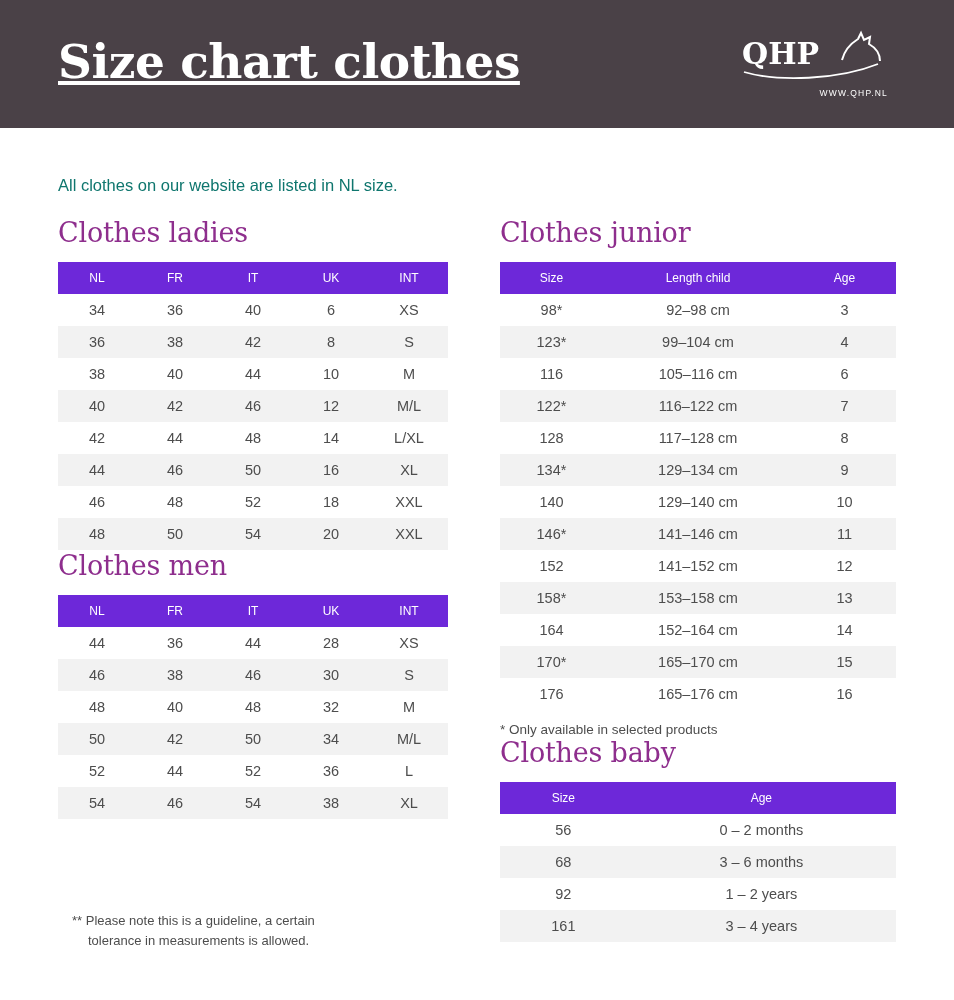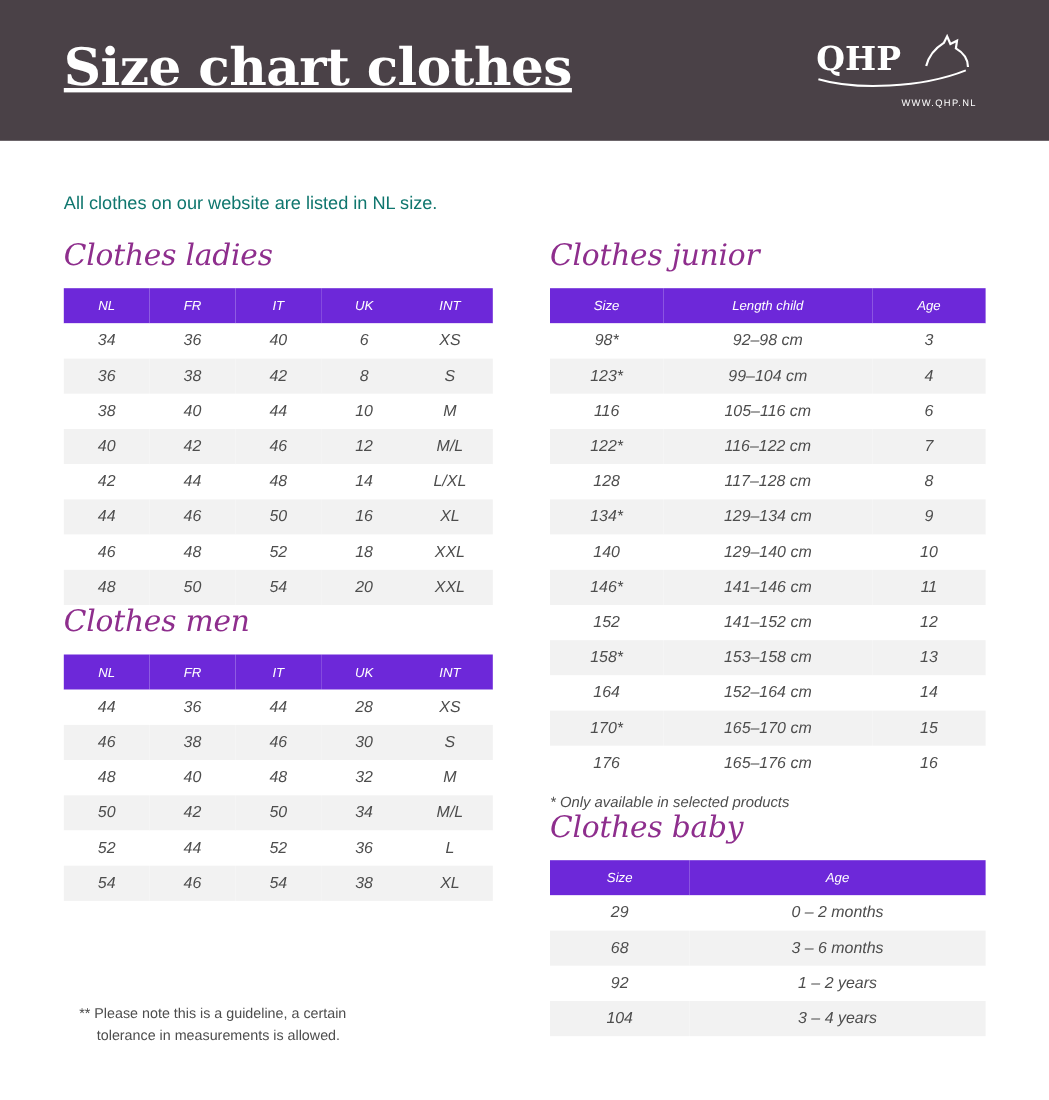"Clothes ladies" .columns { font-style: italic -> none }
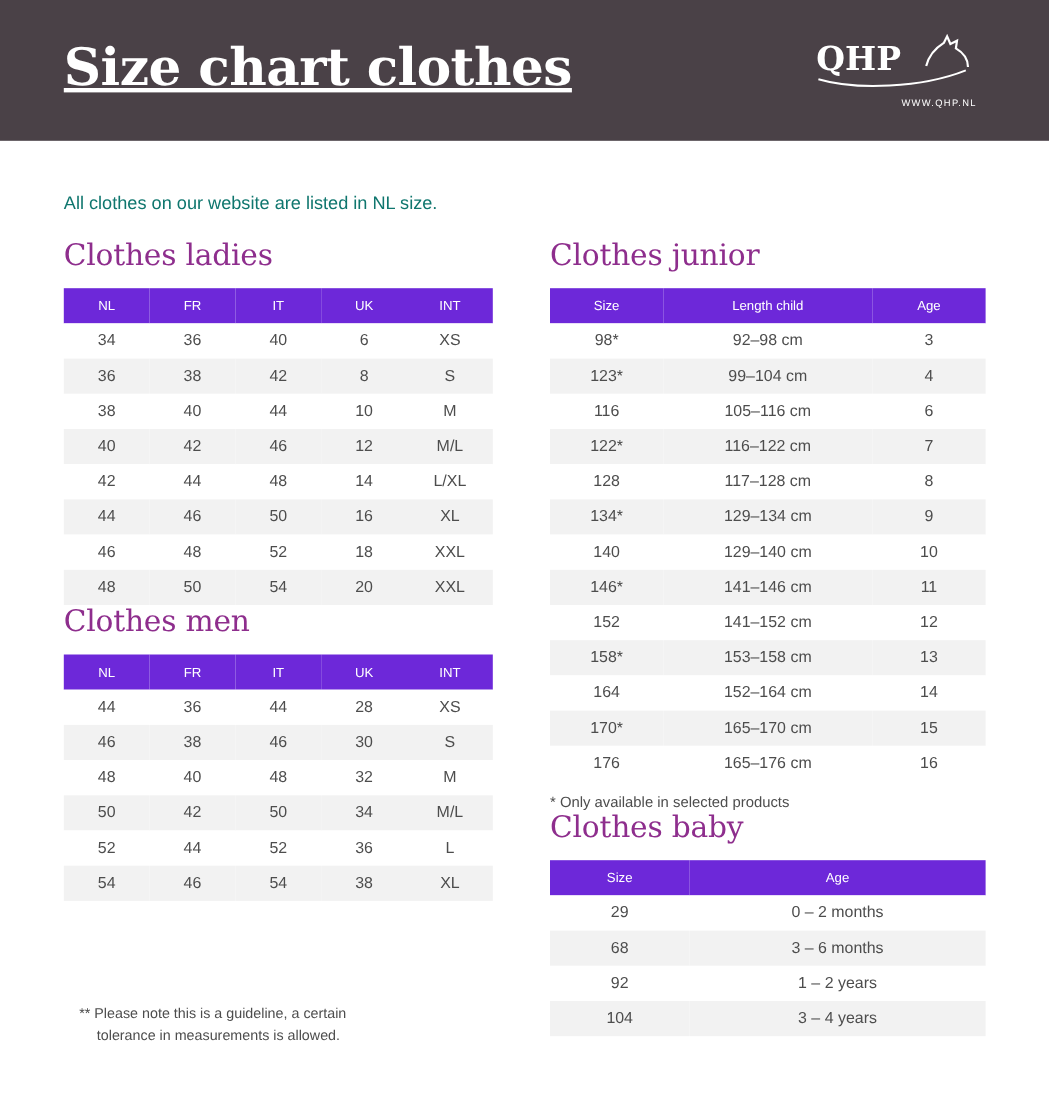"29" td { text: 29 -> 56 }
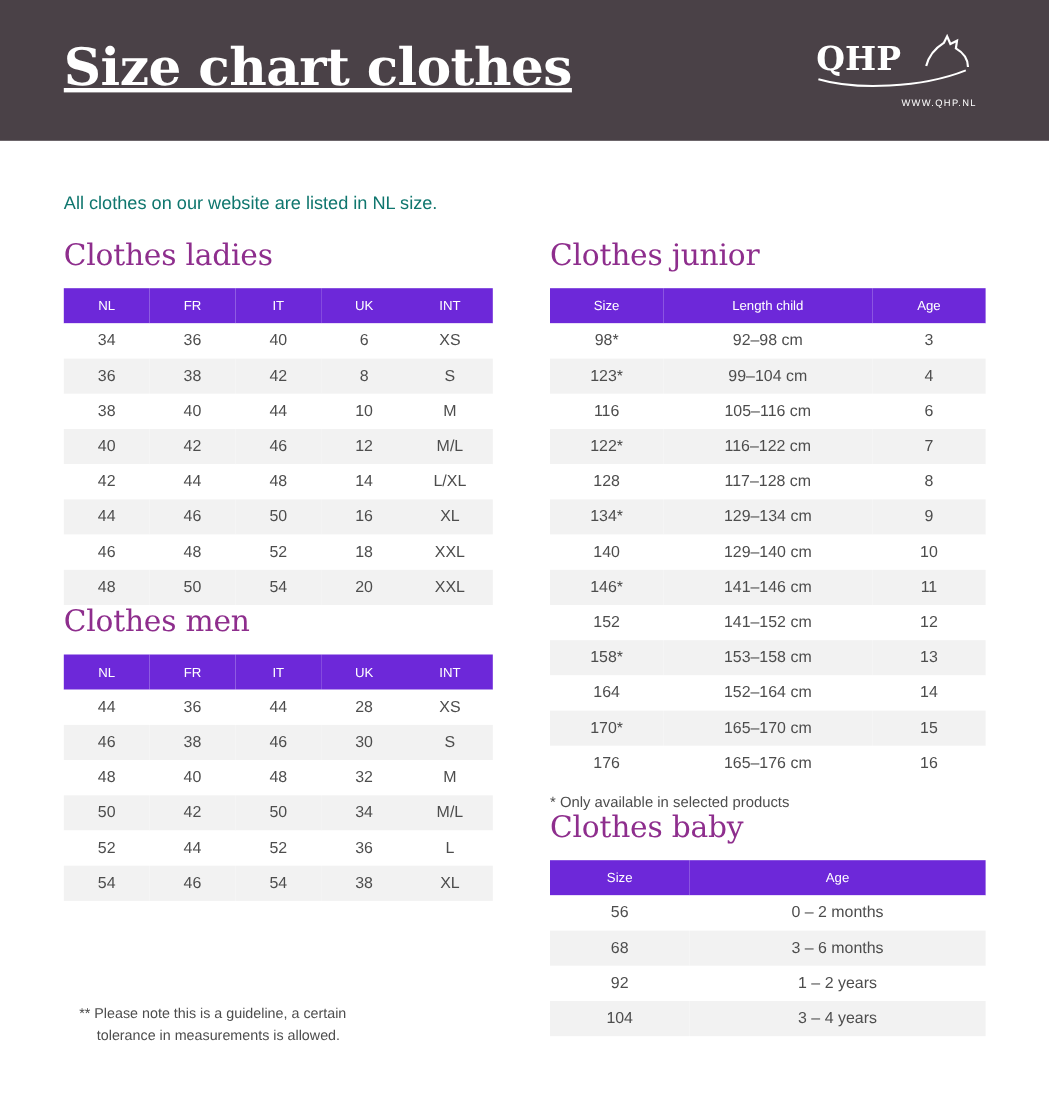"104" td { text: 104 -> 161 }
